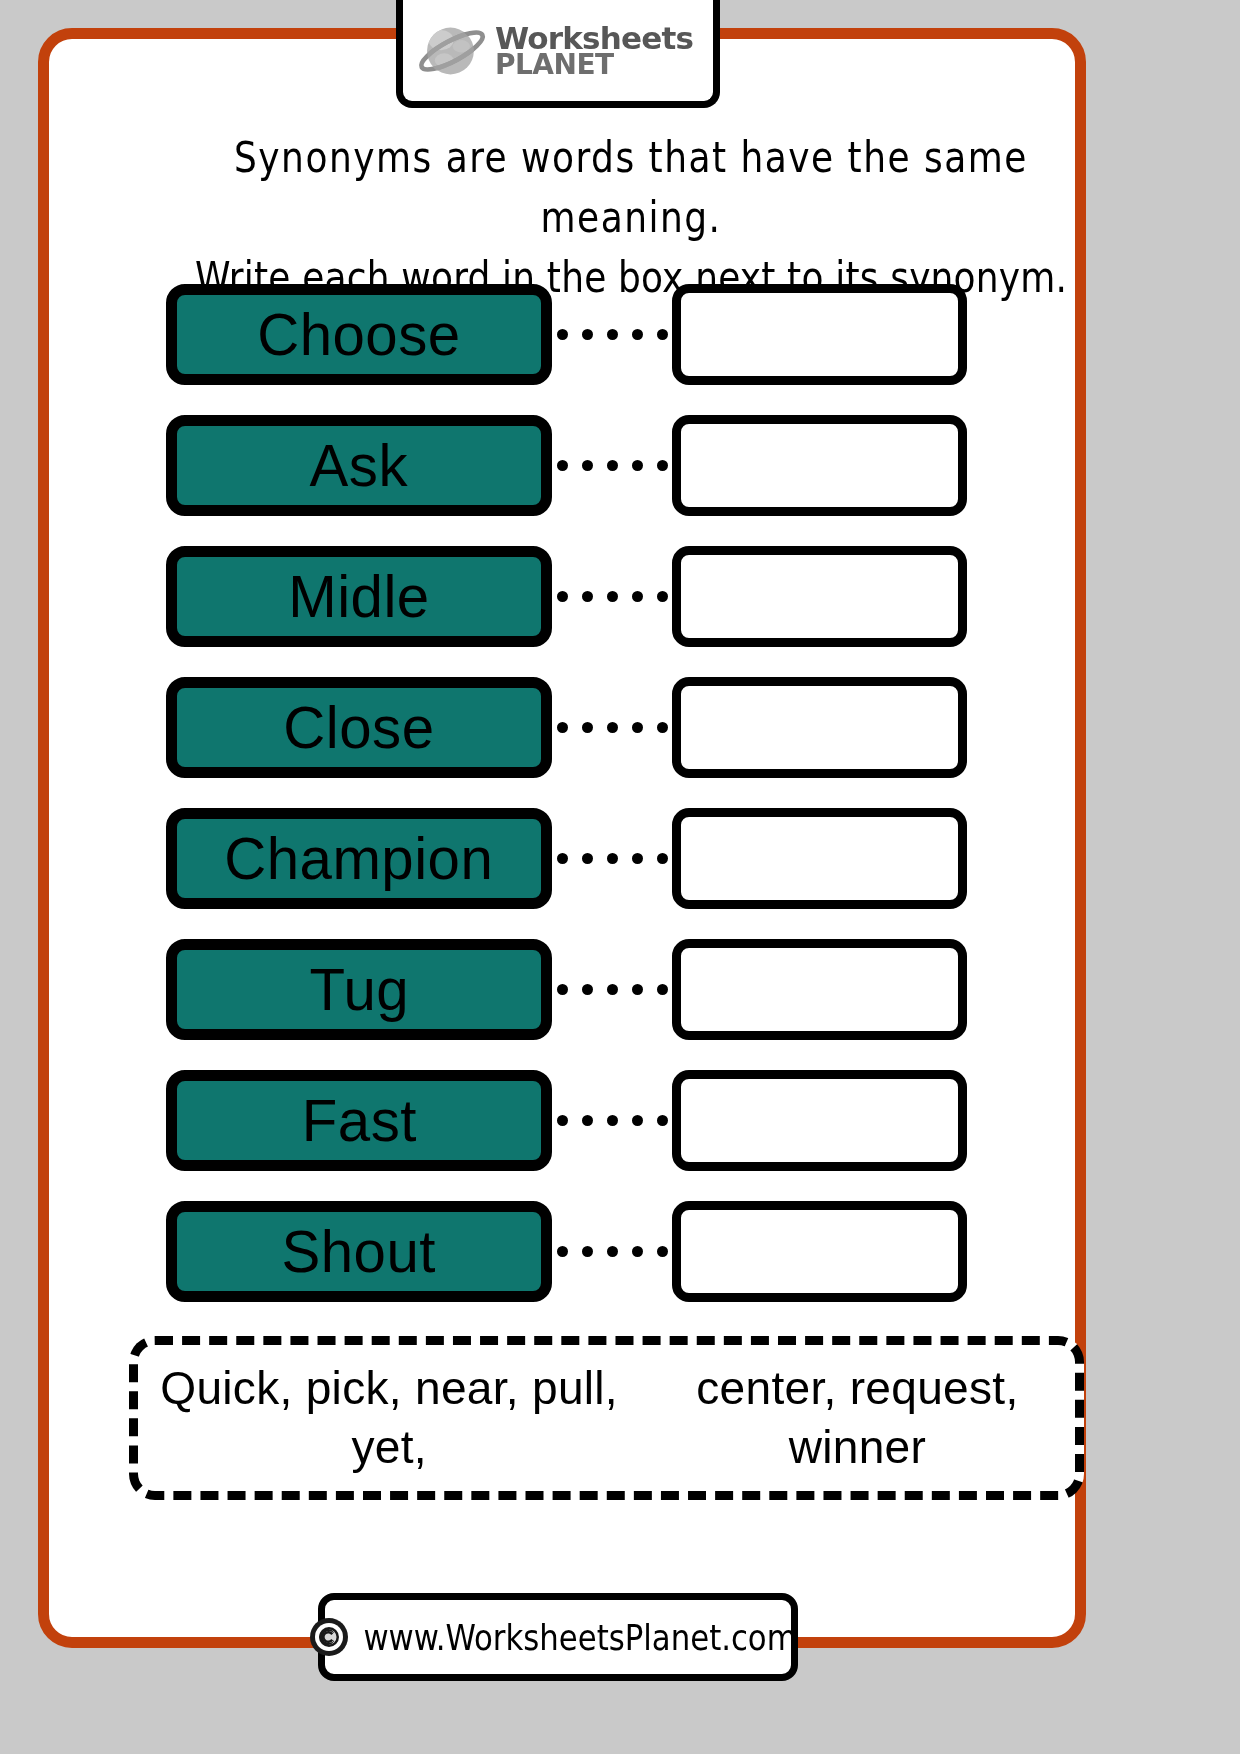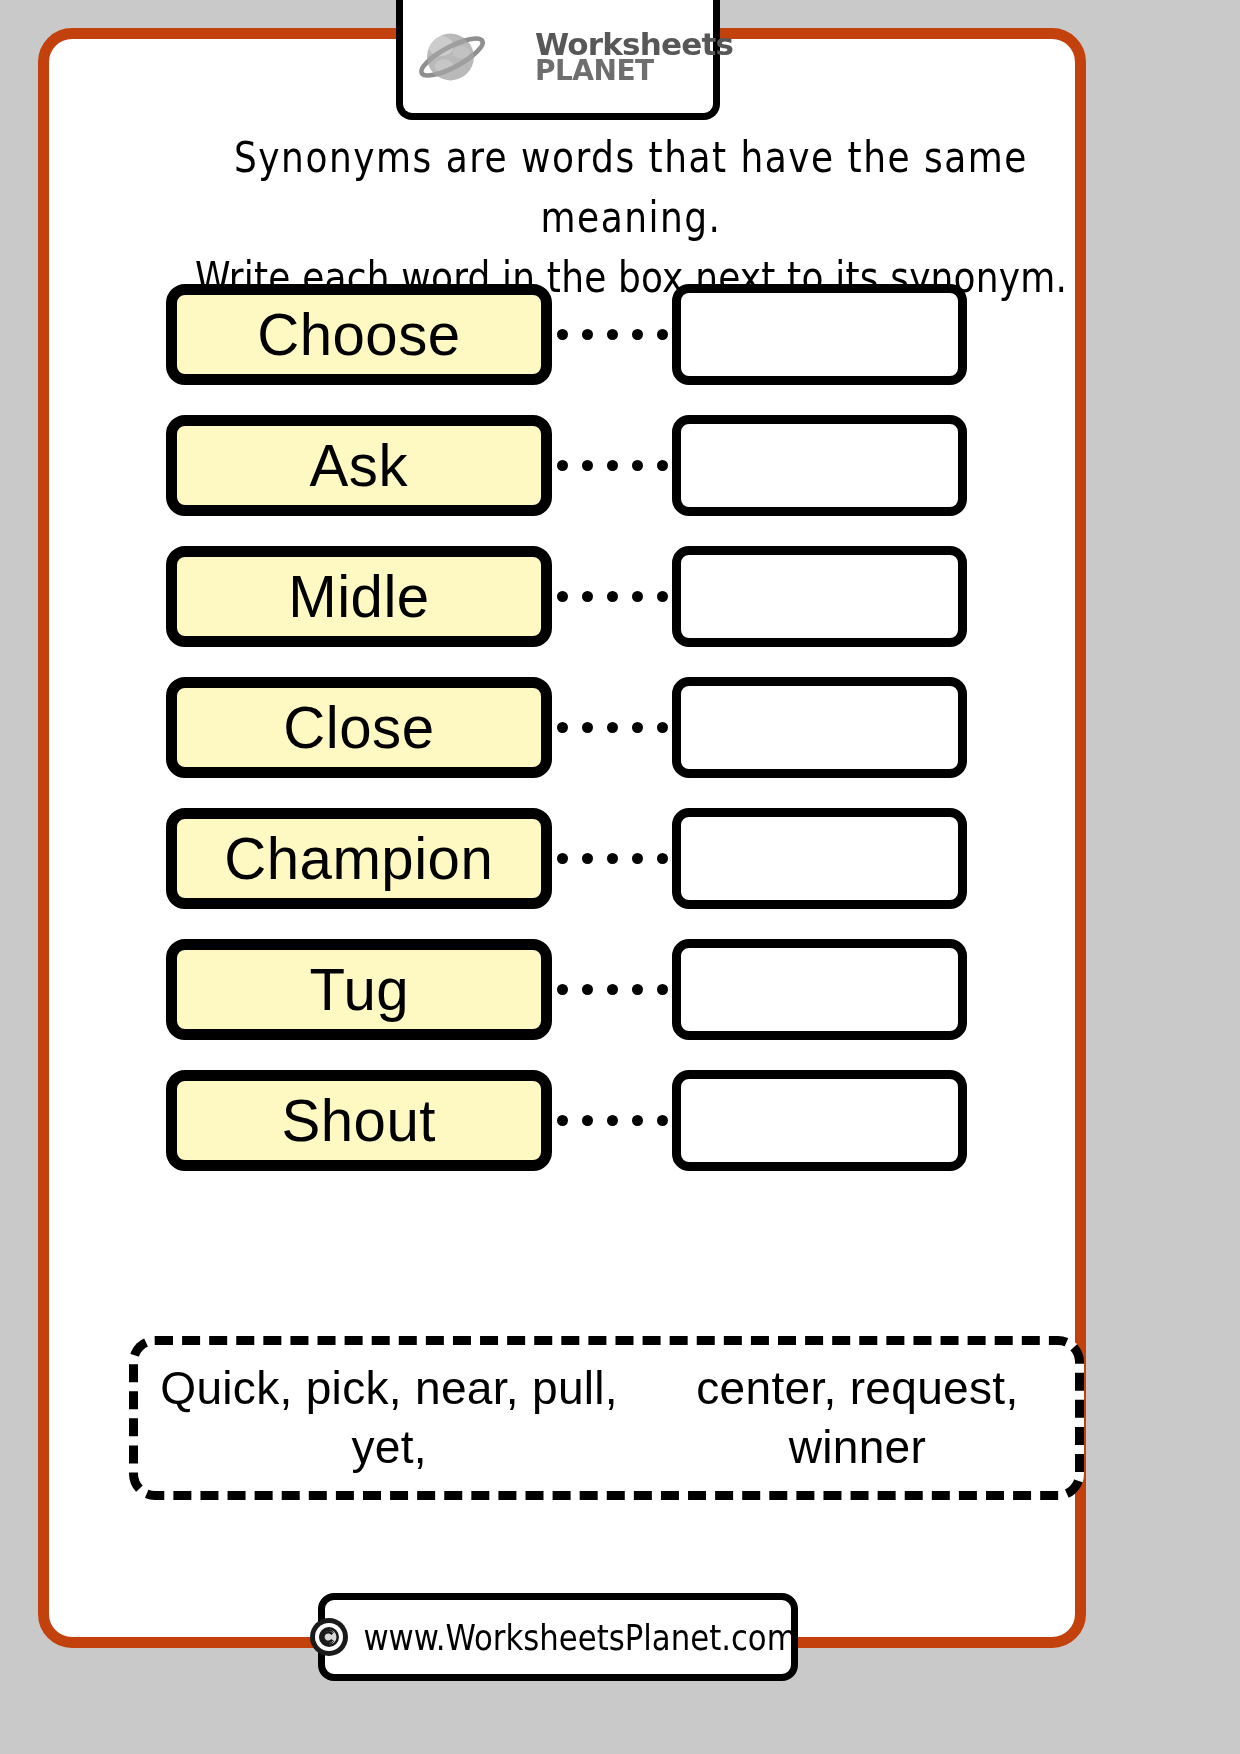"Worksheets" .logo-badge { gap: 40px -> none; height: 120px -> 108px }
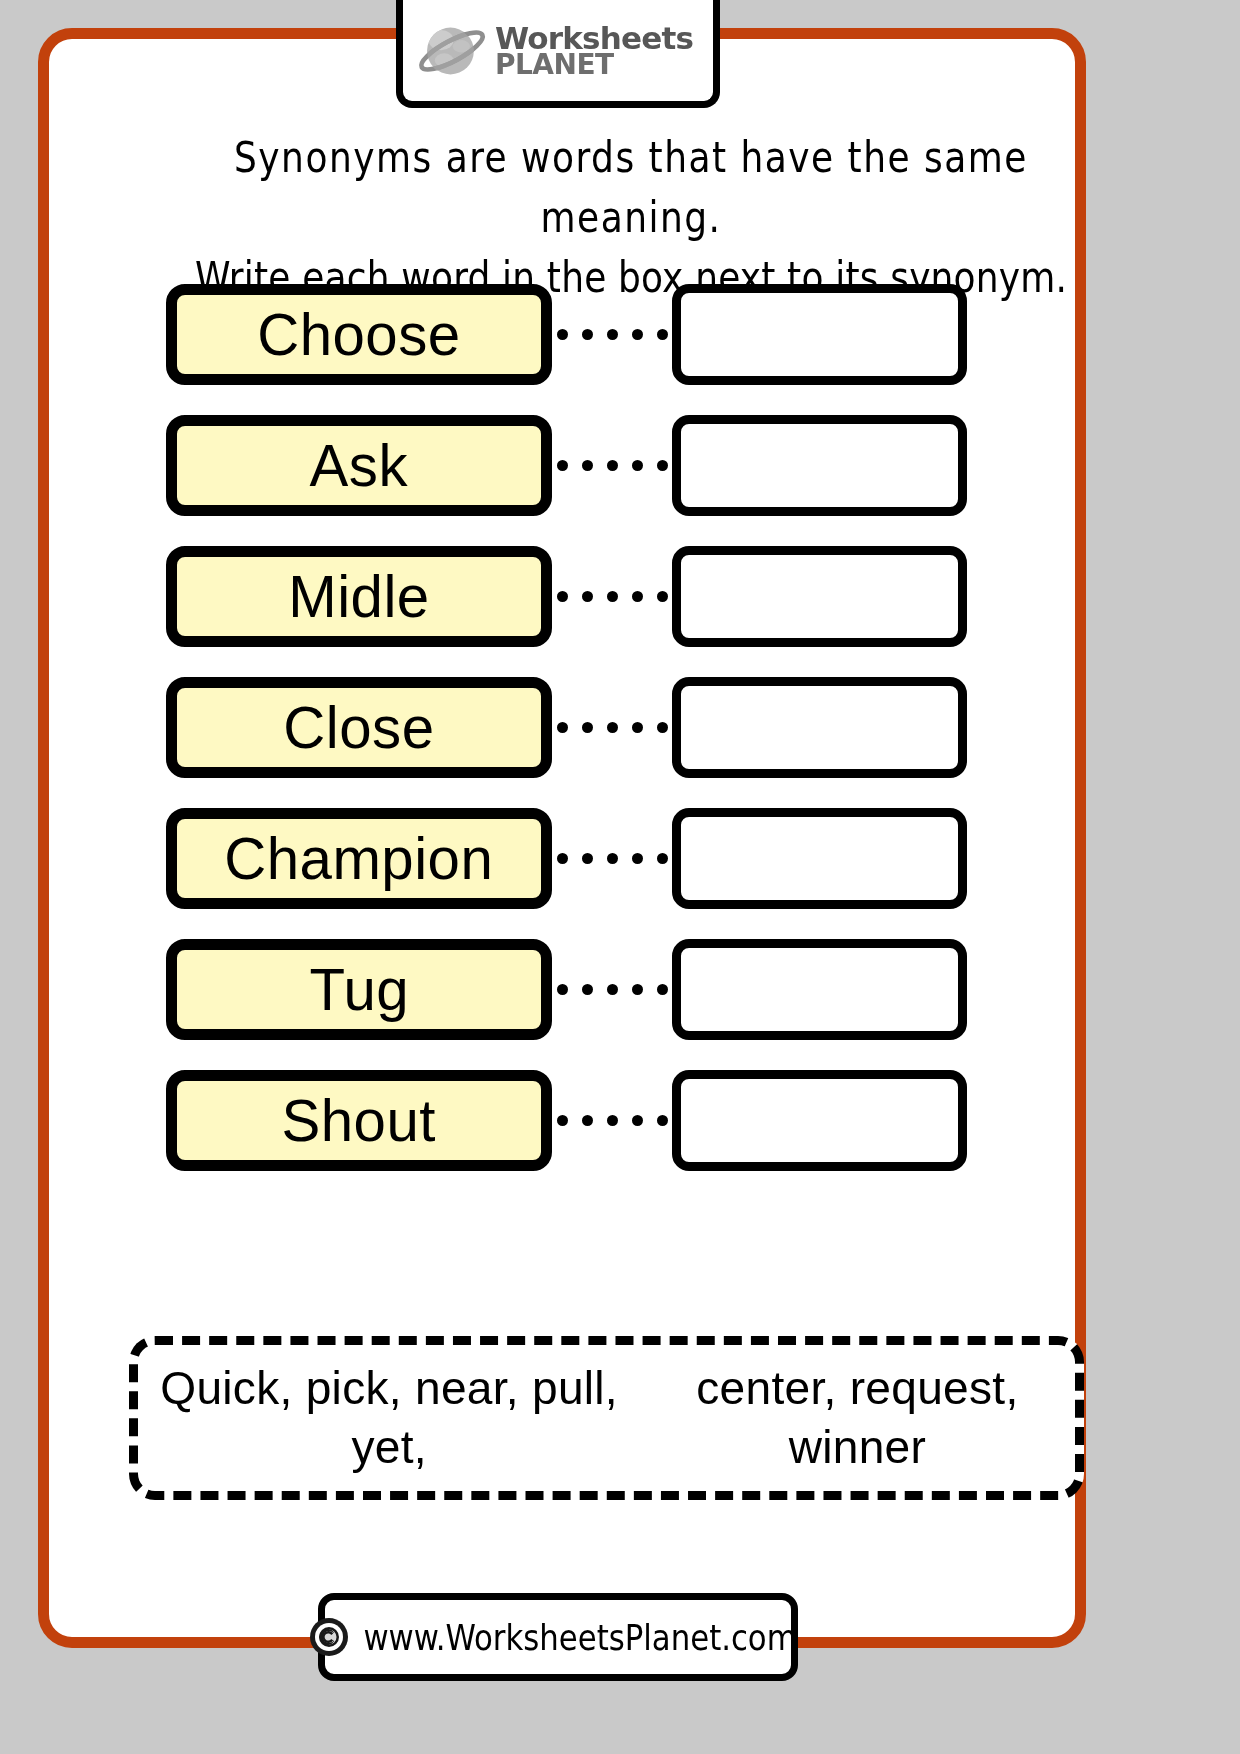"Choose" .word-box { background: #fef9c3 -> #0f766e }
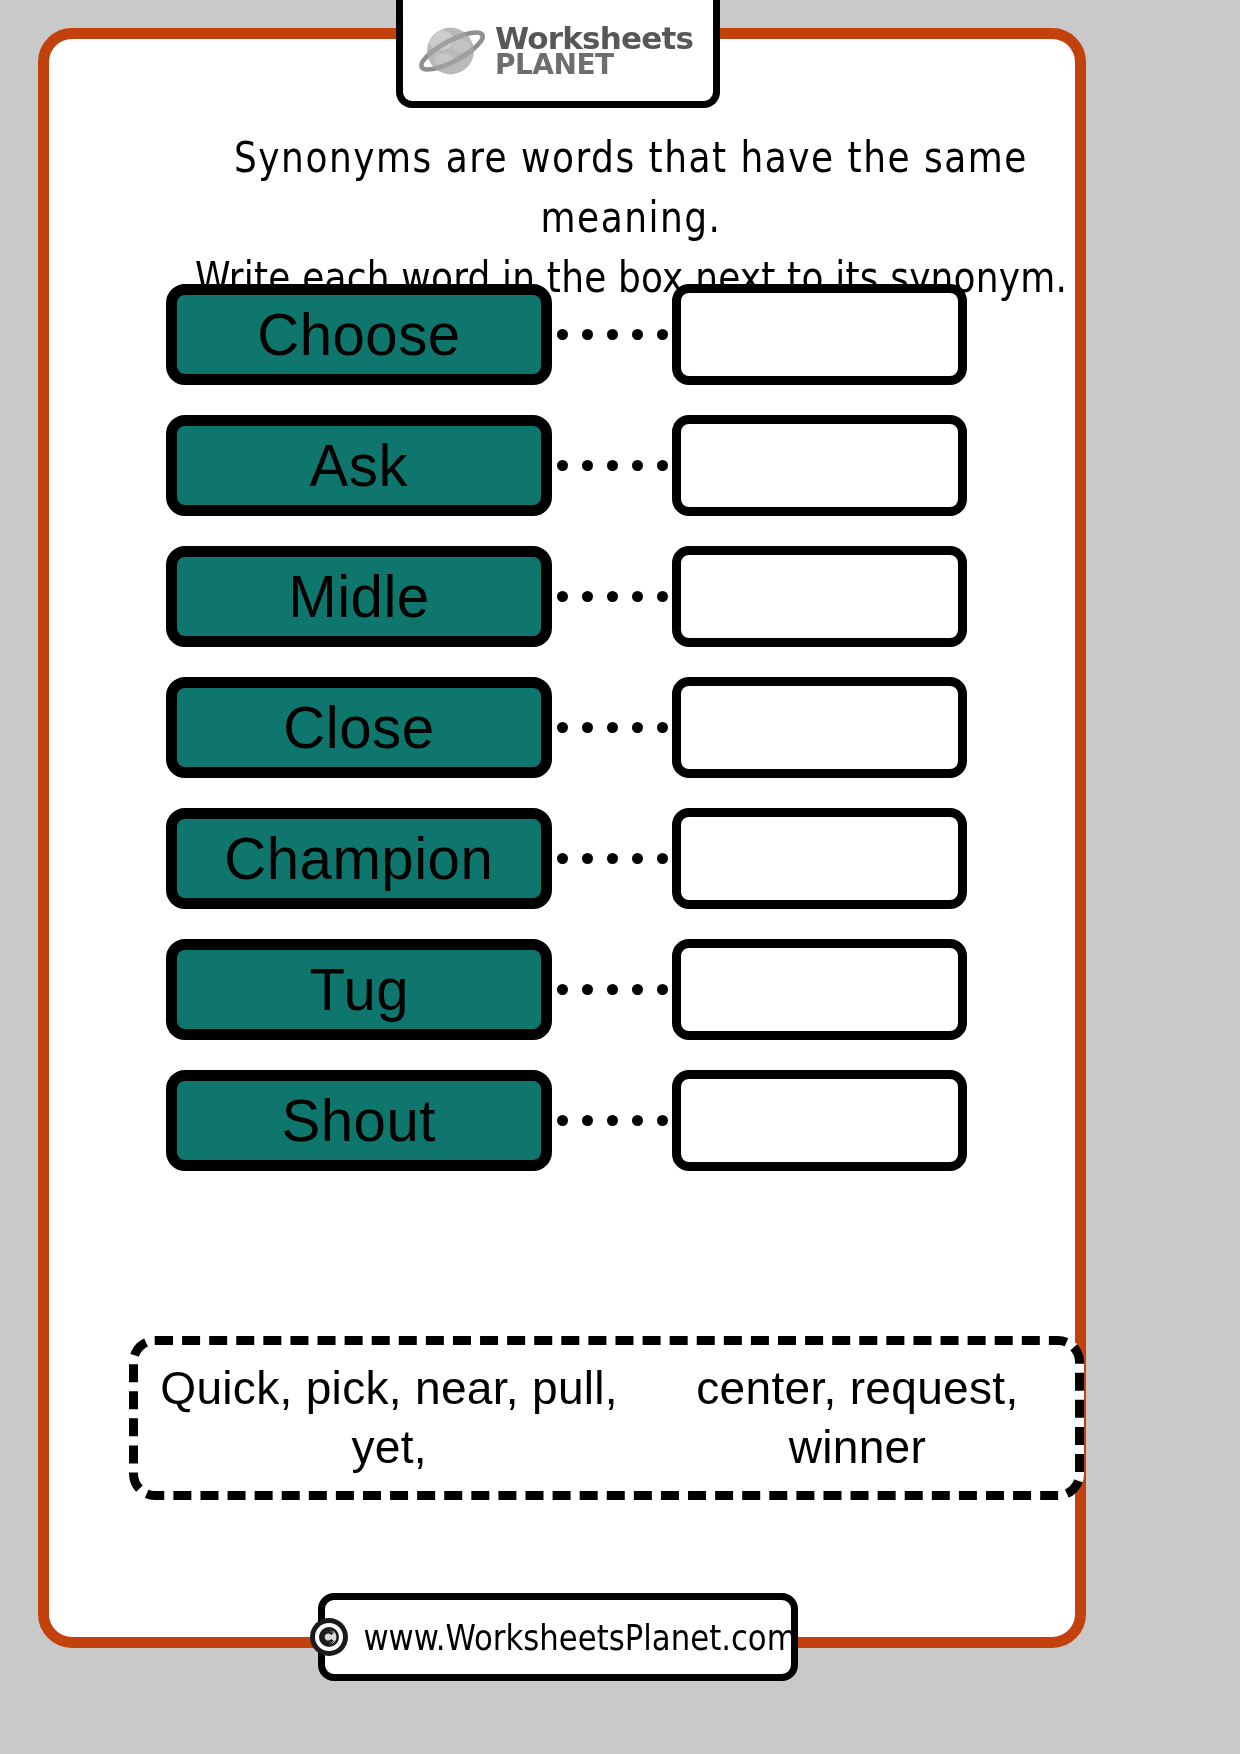"Fast" div.row { html: none -> <div> <div> <span>Fast</span> </div> <div> <span></span> <span></span> <span></span> <span></span> <span></span> </div> <div></div> </div> }
